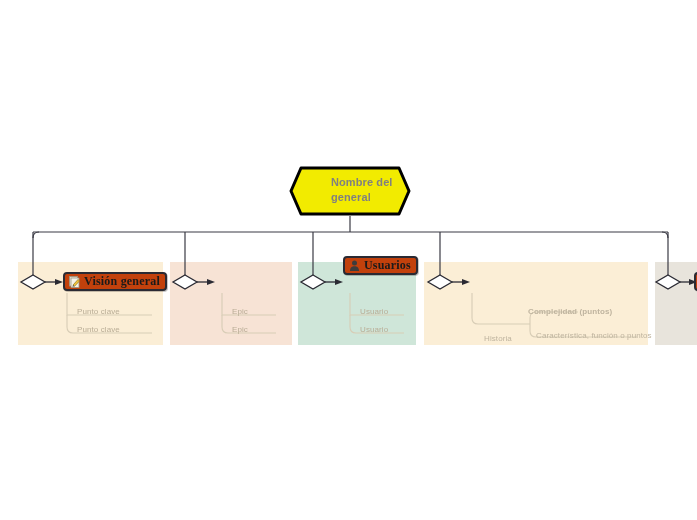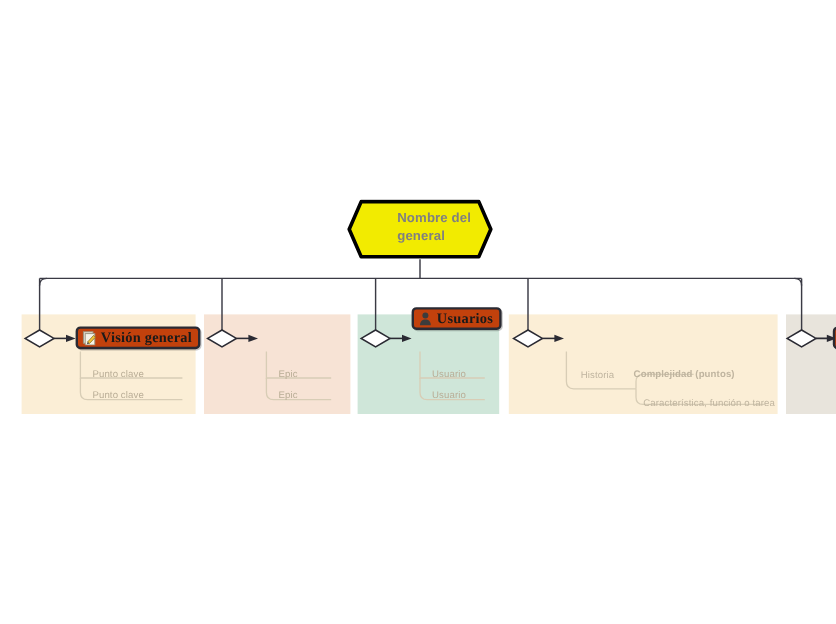"Historia" div.subitem { top: 308px -> 334px }
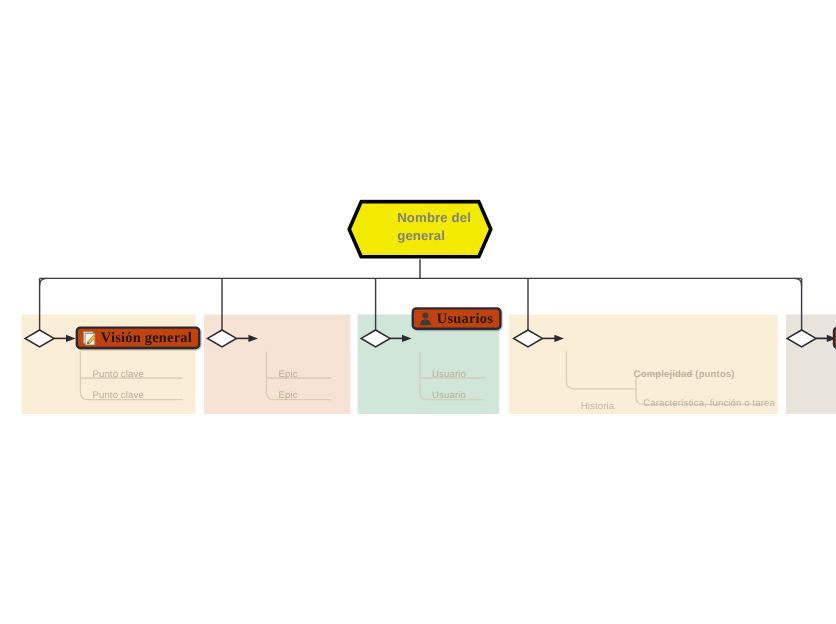"Característica, función o tarea" div.subitem { text: tarea -> puntos }
